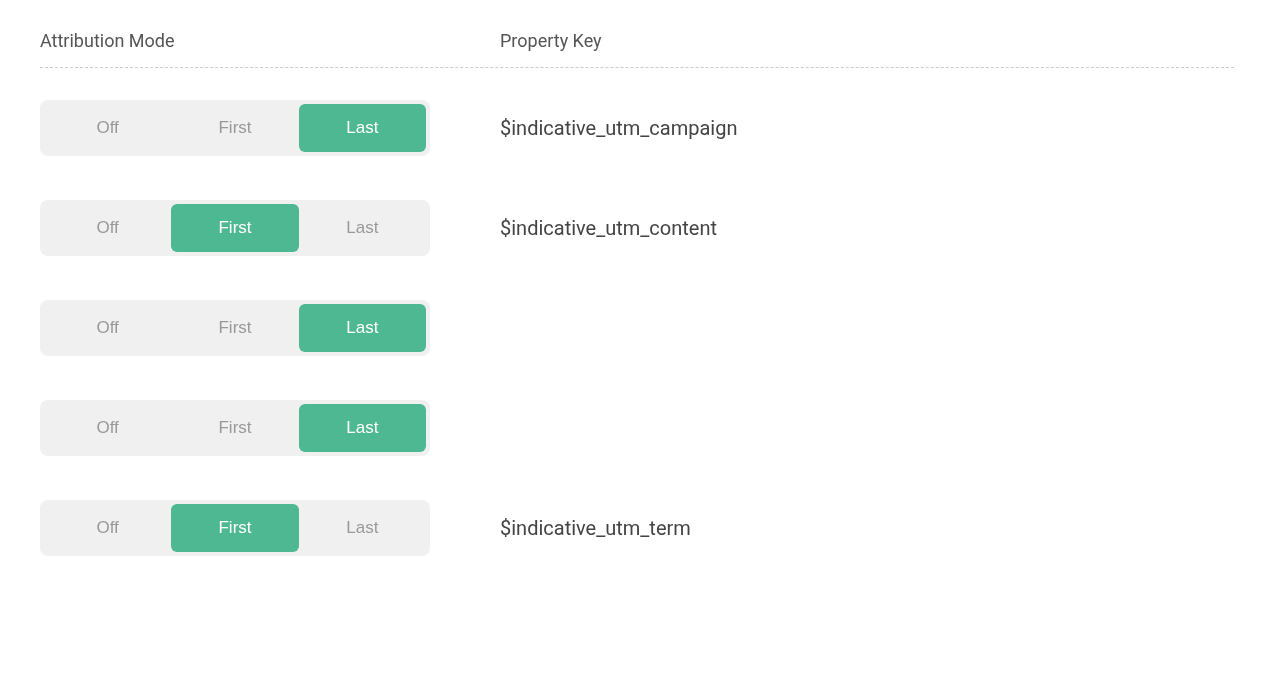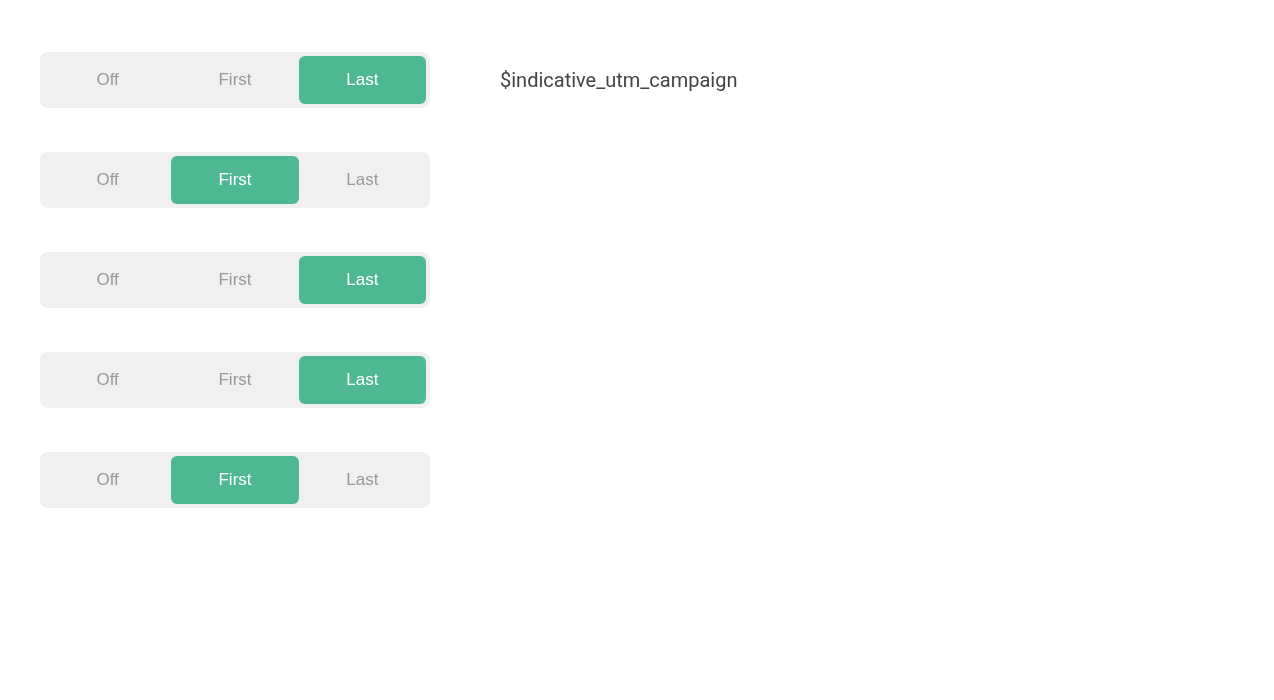"Attribution Mode" div.header-row { html: none -> <div> <div> <span>Attribution Mode</span> </div> <div> <span>Property Key</span> </div> </div> }
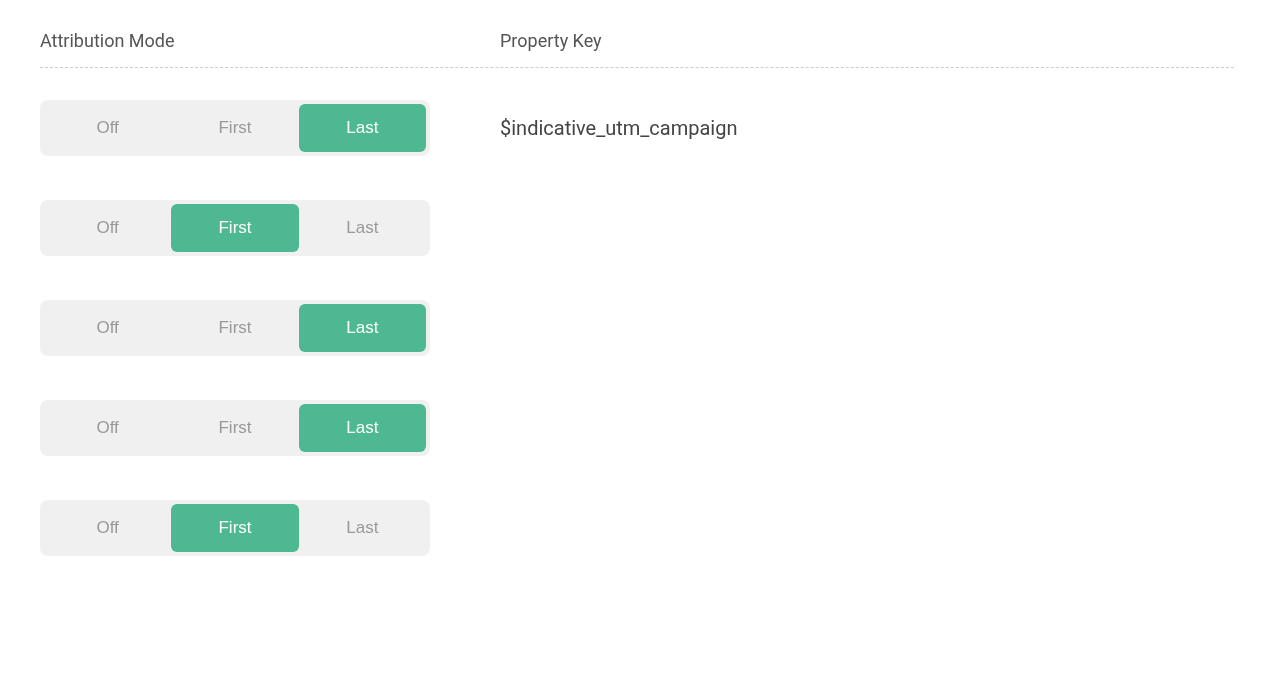"$indicative_utm_content" div.col-key-cell { html: none -> <div><span>$indicative_utm_content</span></div> }
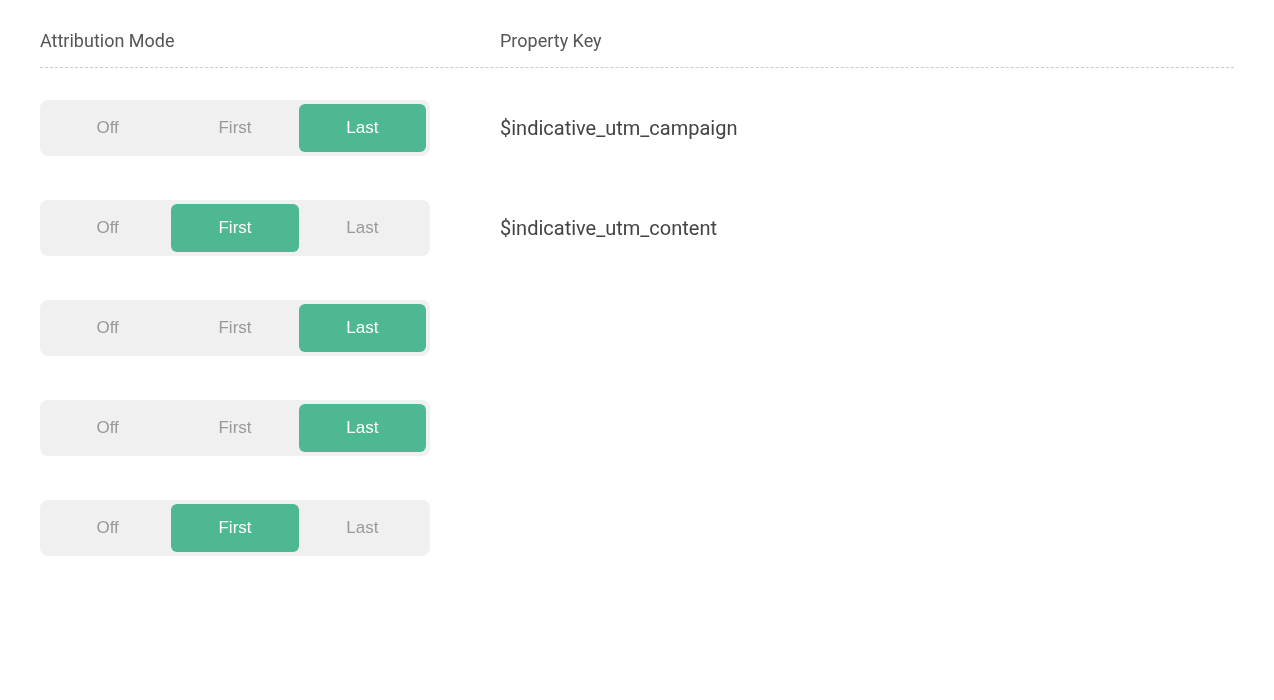"$indicative_utm_term" div.col-key-cell { html: none -> <div><span>$indicative_utm_term</span></div> }
